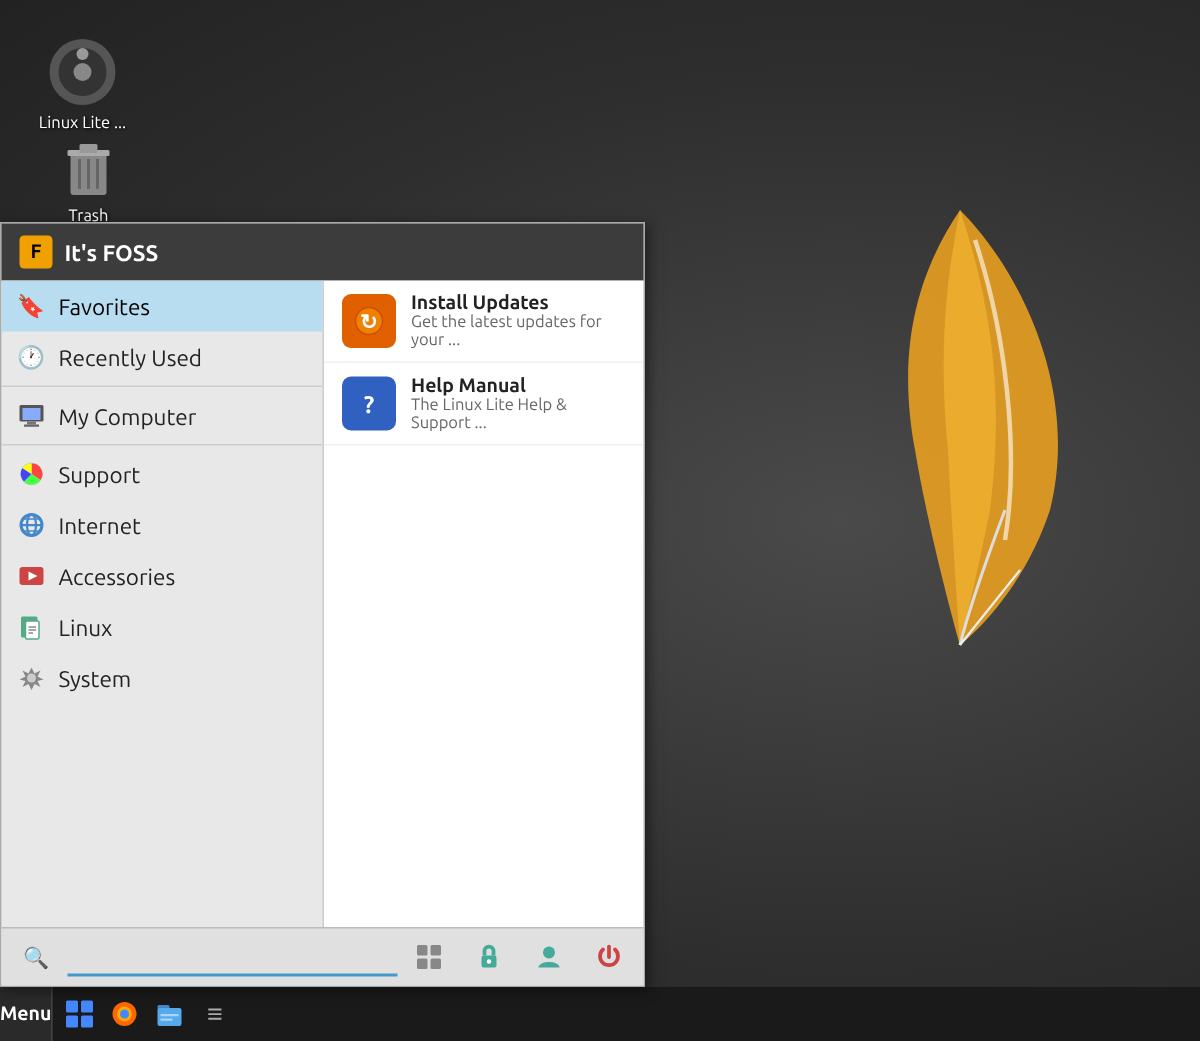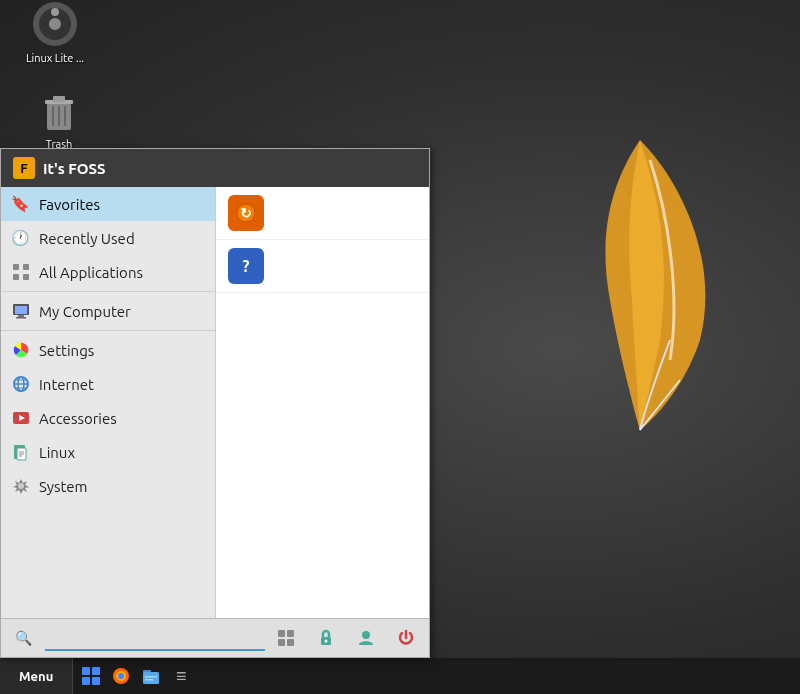"Linux Lite ..." div.desktop-icon { top: 0 -> 24px }
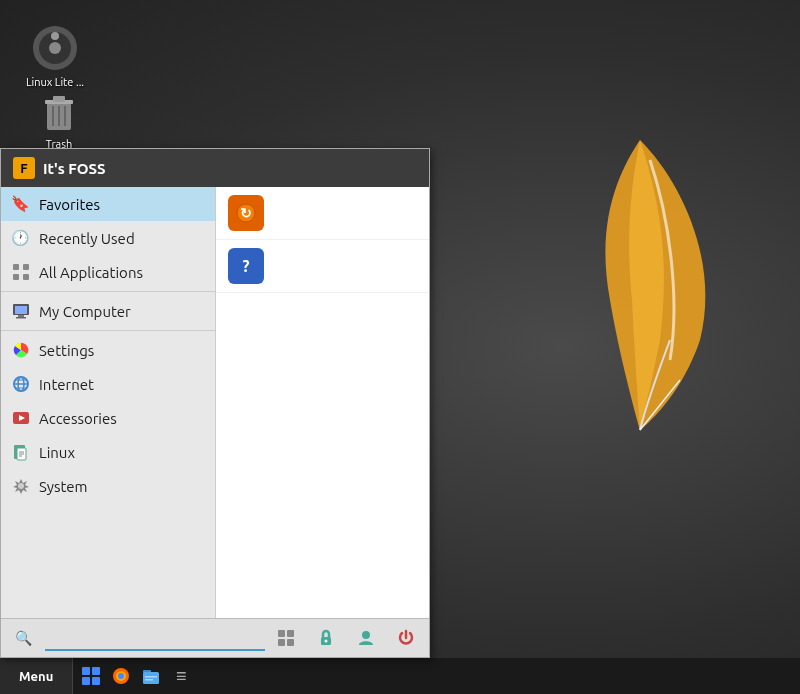"Install Updates" div.ci-text { html: none -> <div> <div>Install Updates</div> <div>Get the latest updates for your ...</div> </div> }
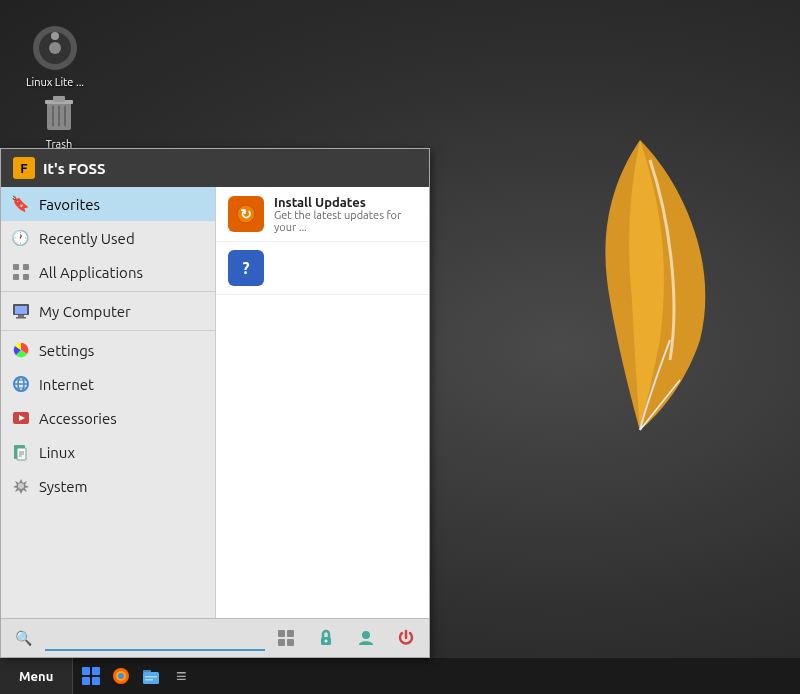"Help Manual" div.ci-text { html: none -> <div> <div>Help Manual</div> <div>The Linux Lite Help &amp; Support ...</div> </div> }
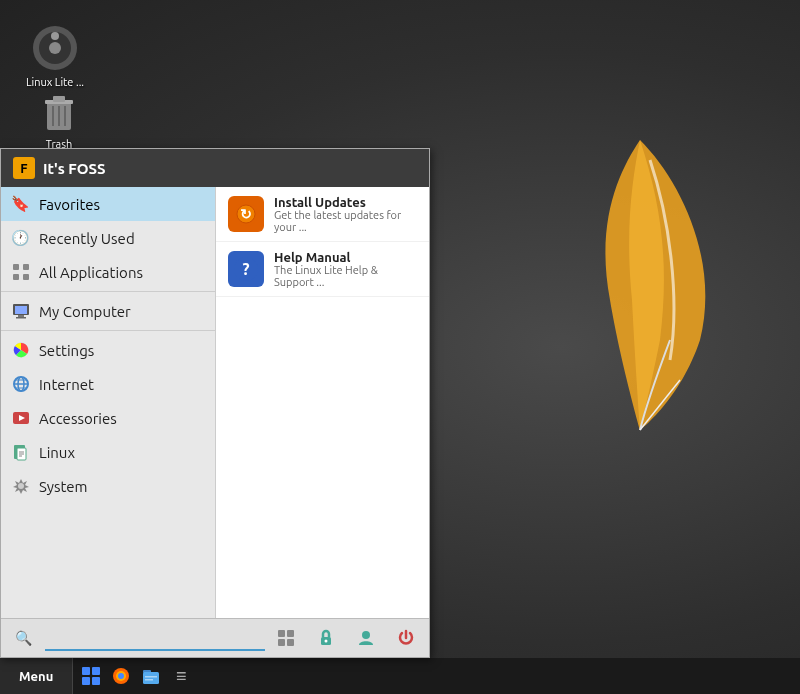"All Applications" div.sidebar-item { html: <div> <span> <svg> <rect></rect> <rect></rect> <rect></rect> <rect></rect> </svg> </span> <span>All Applications</span> </div> -> none }
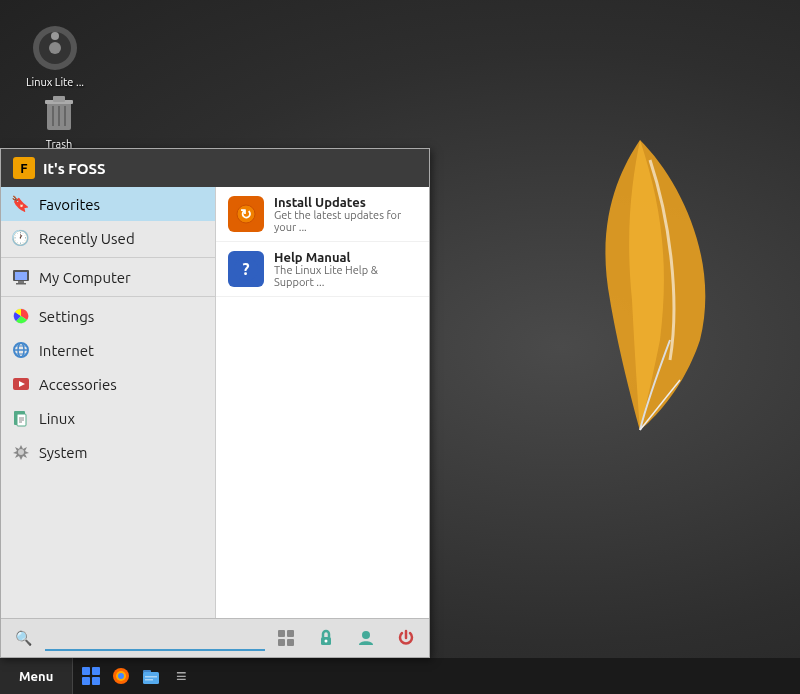"Settings" span.si-label { text: Settings -> Support }
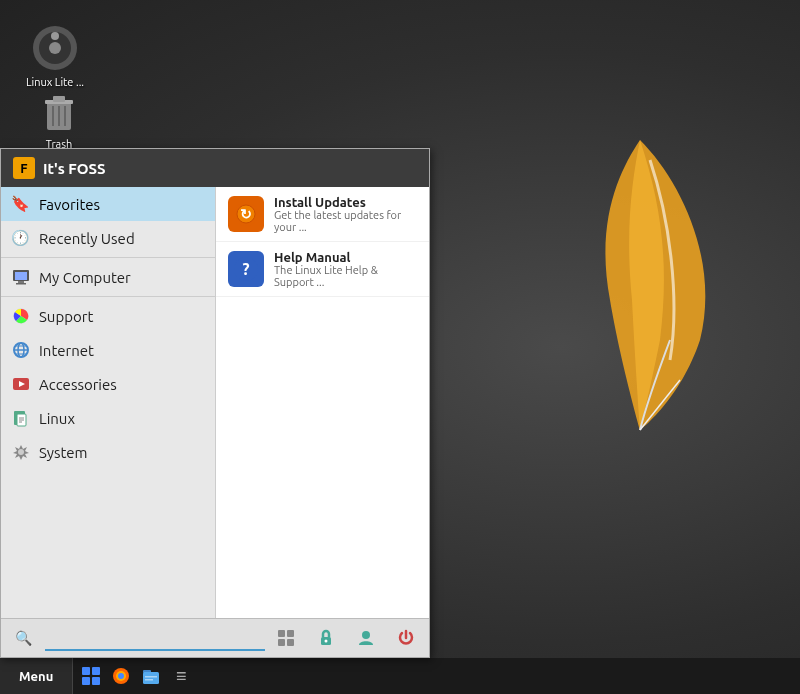"Menu" .taskbar-menu { padding: 0 19px -> 0 0 }
